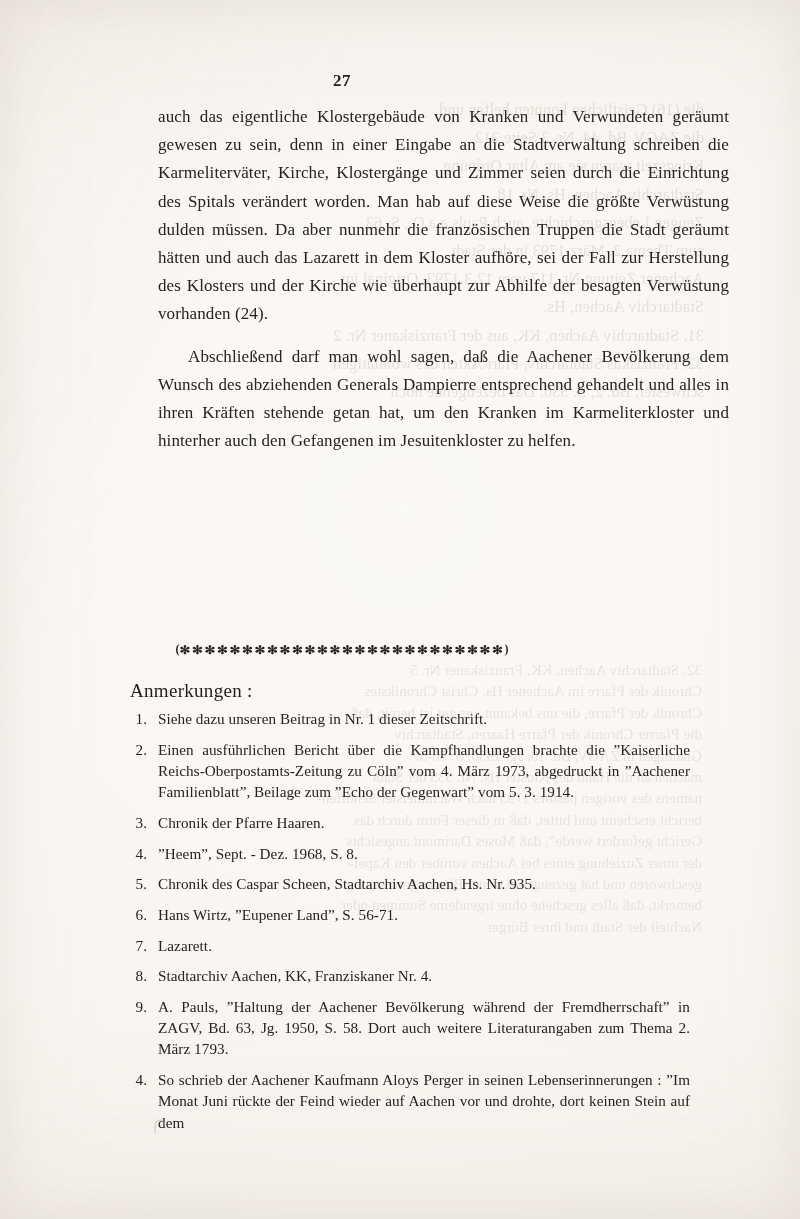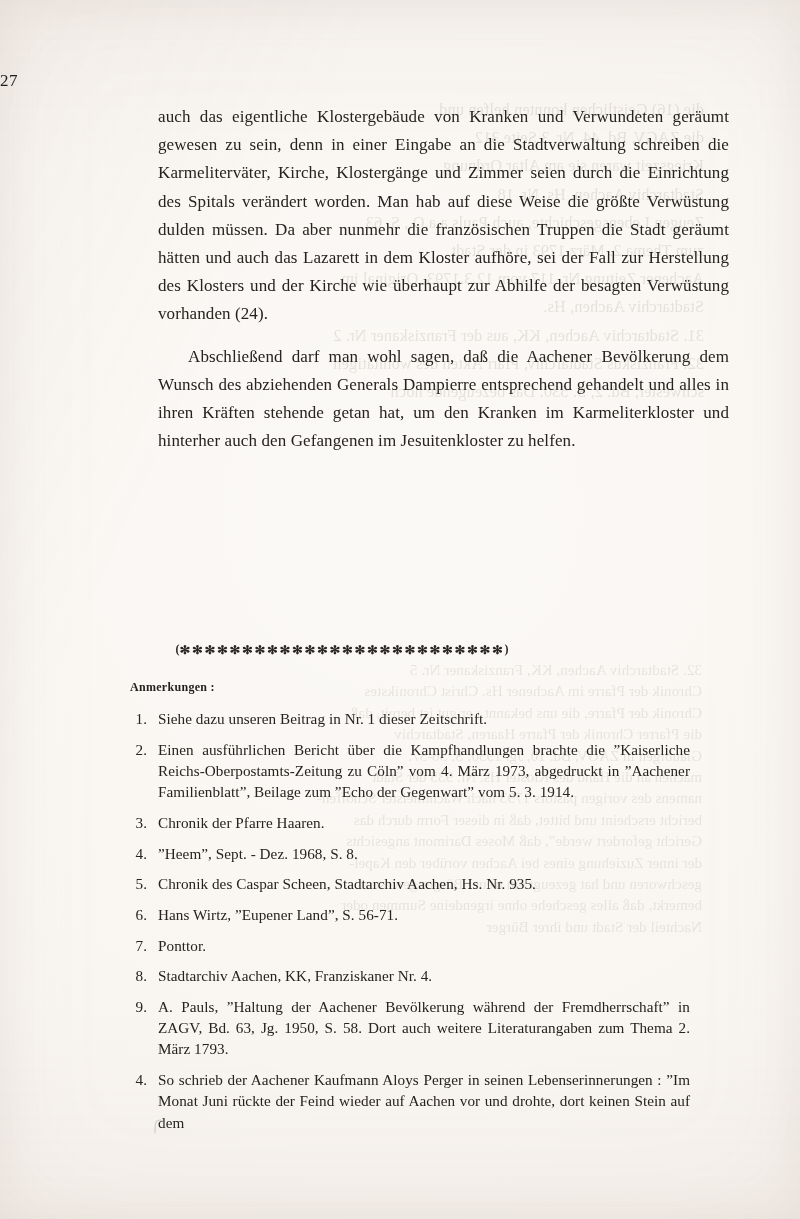"27" .folio { font-weight: normal -> bold; text-align: left -> center }
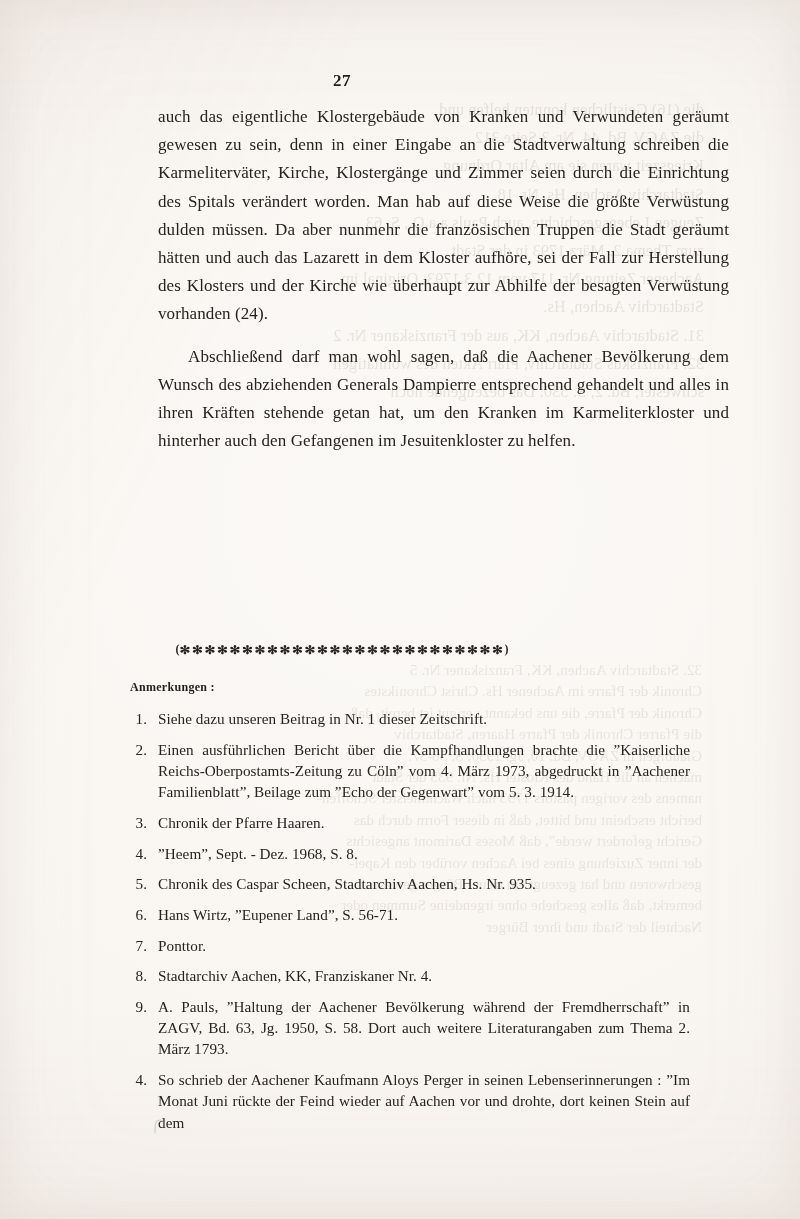"Anmerkungen :" .notes-head { font-size: 12px -> 19px; font-weight: bold -> normal }
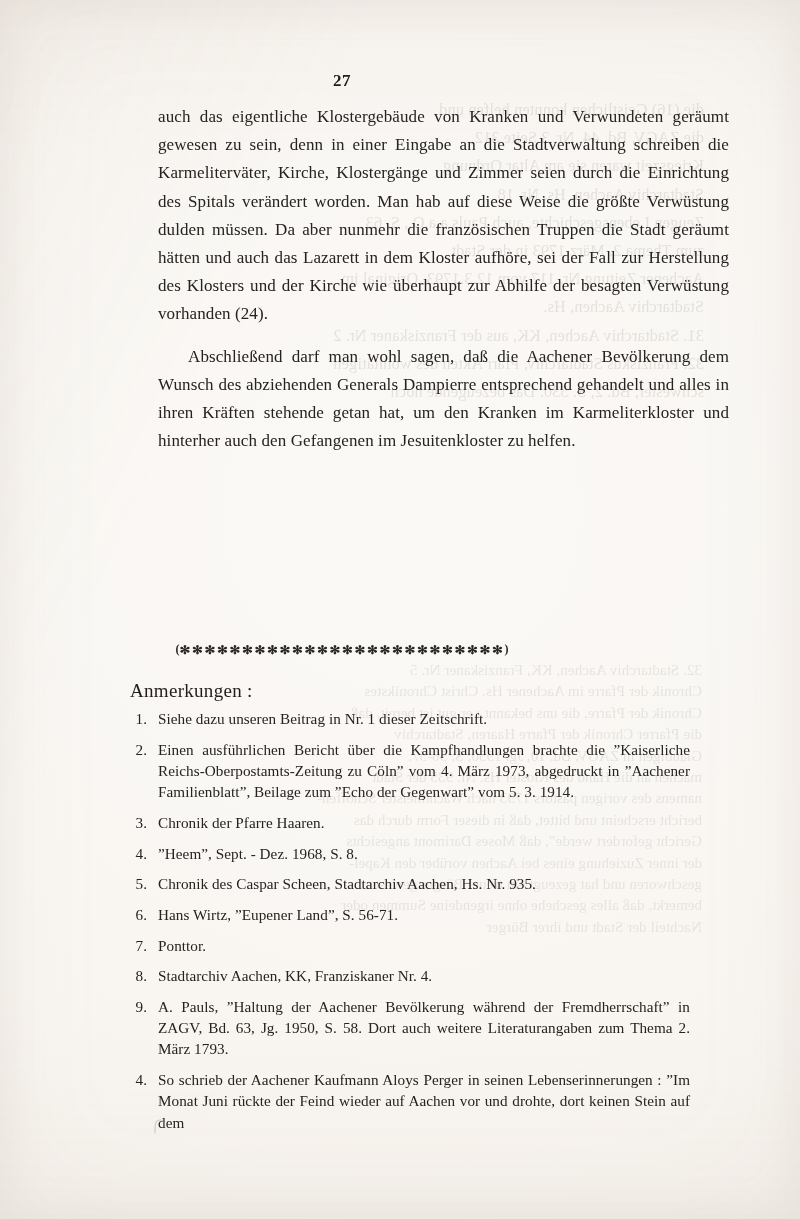"Ponttor." span { text: Ponttor -> Lazarett }
